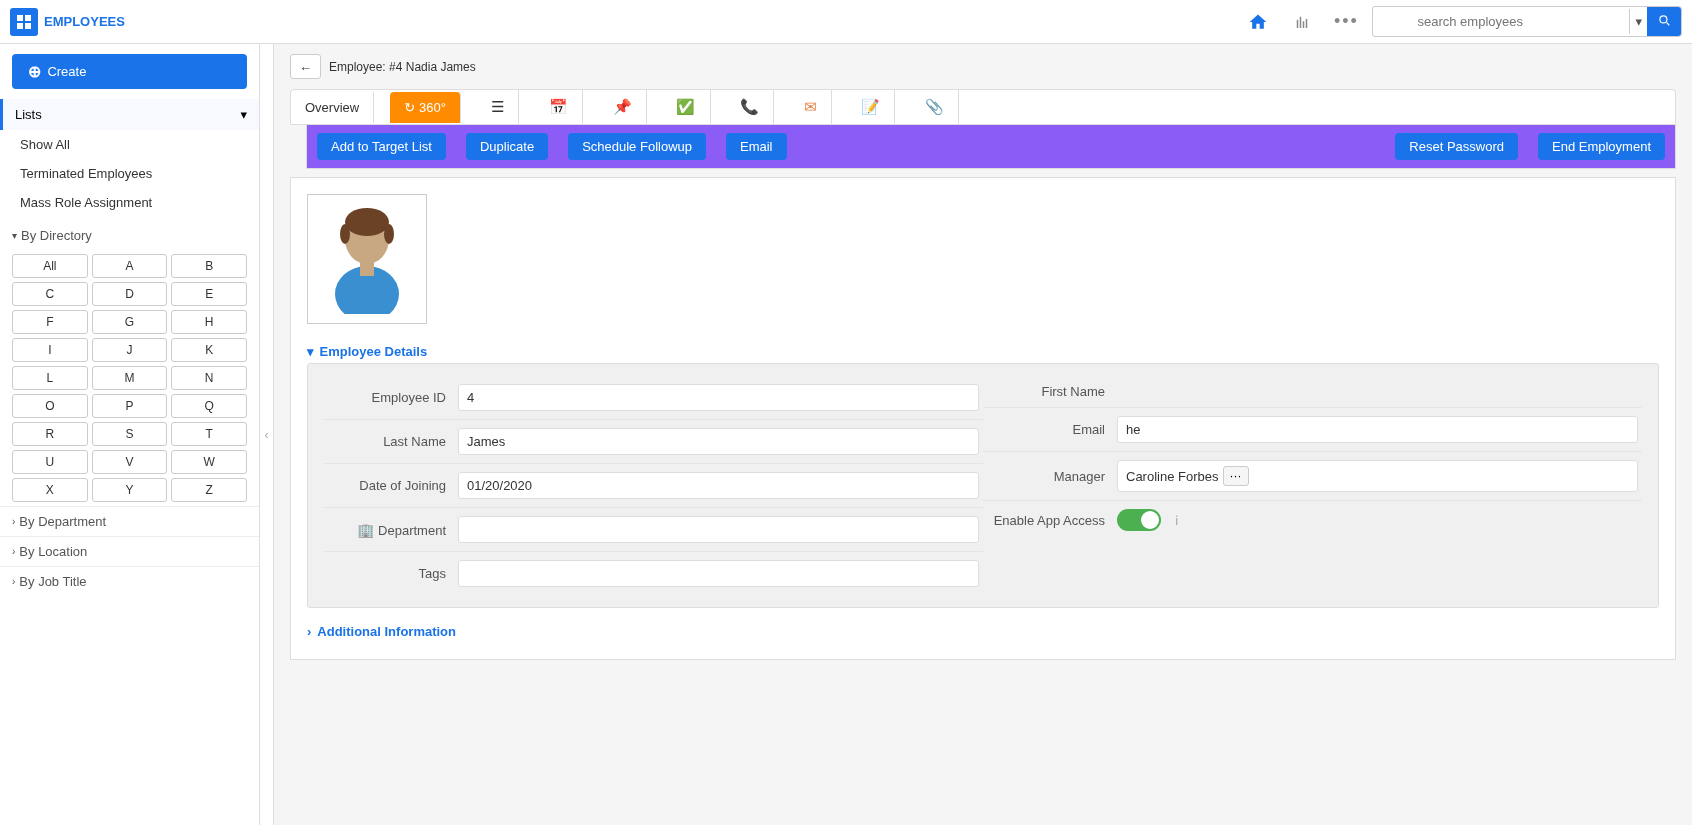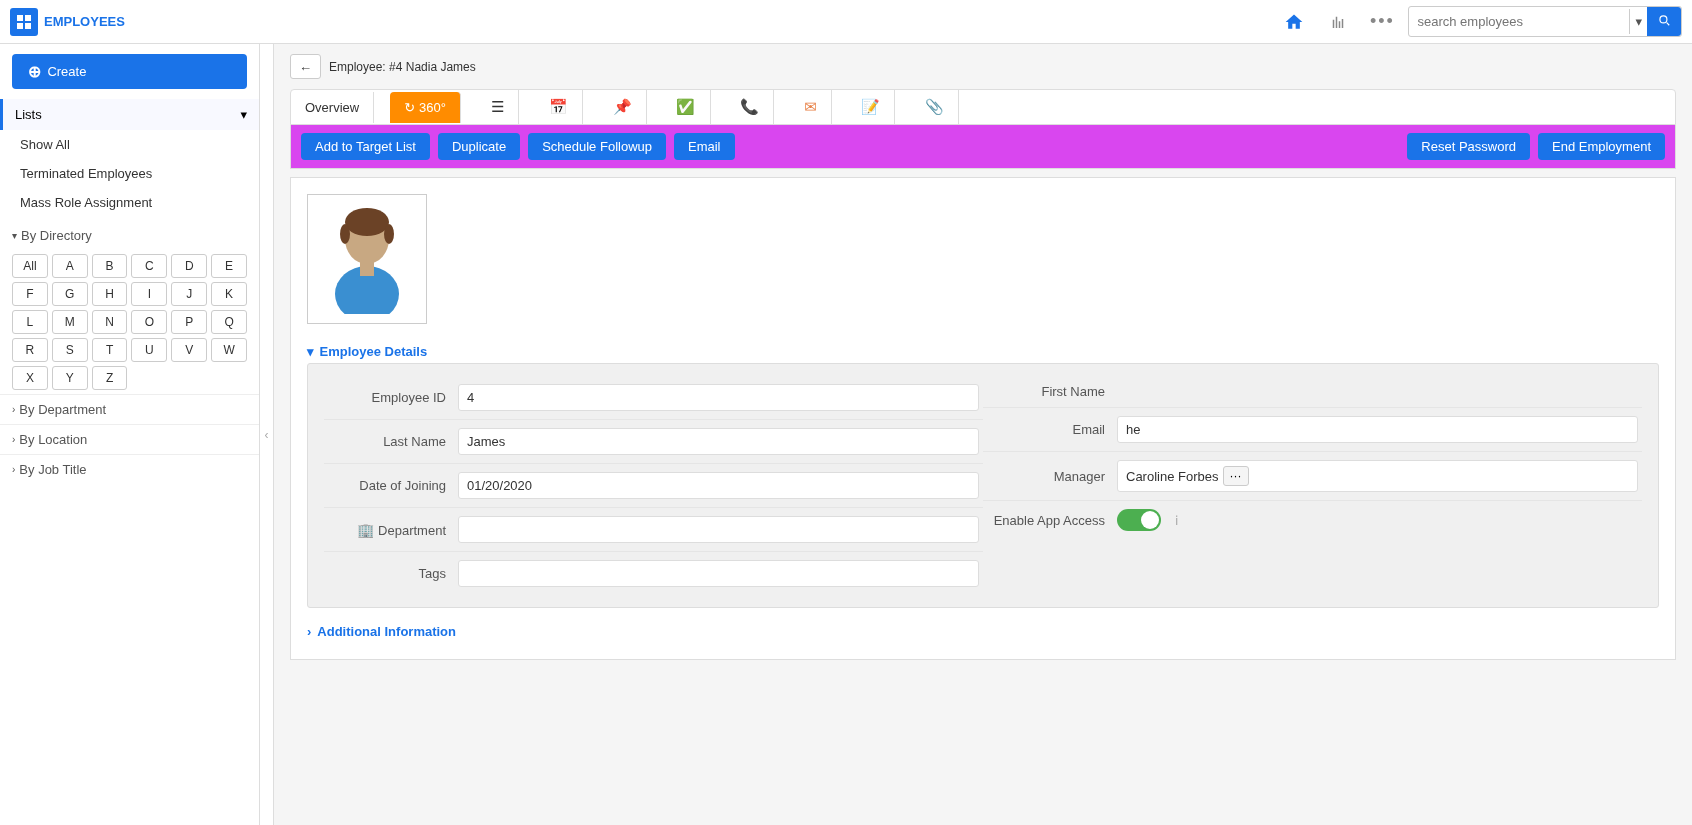"search employees" .search-input { margin-left: none -> 36px }
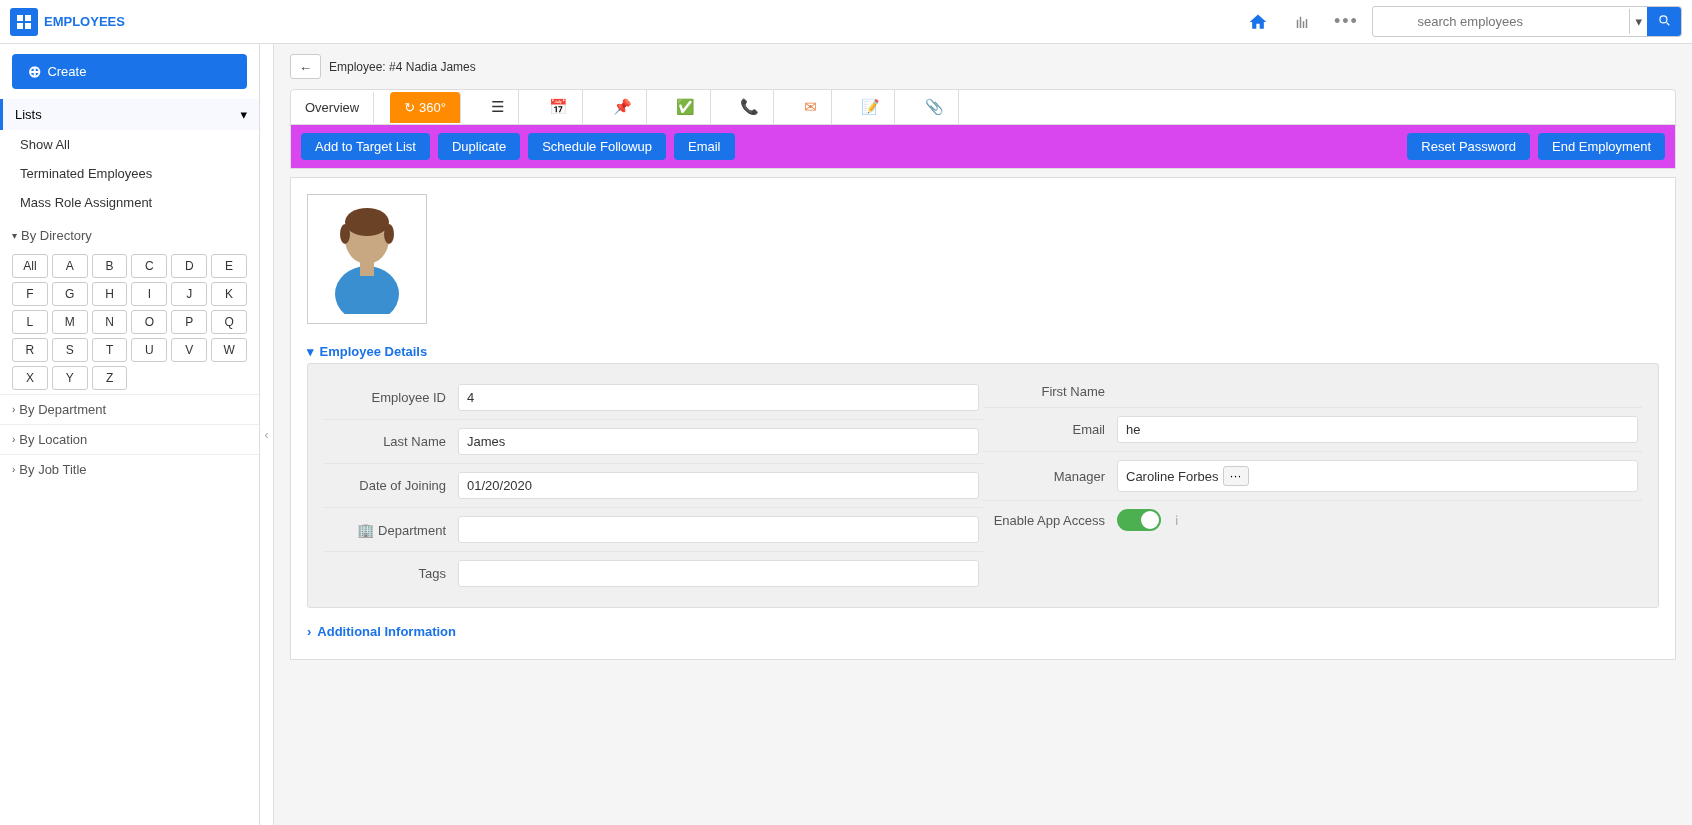"Add to Target List" .action-bar { background: #d946ef -> #8b5cf6; gap: 8px -> 20px; margin-left: none -> 16px }
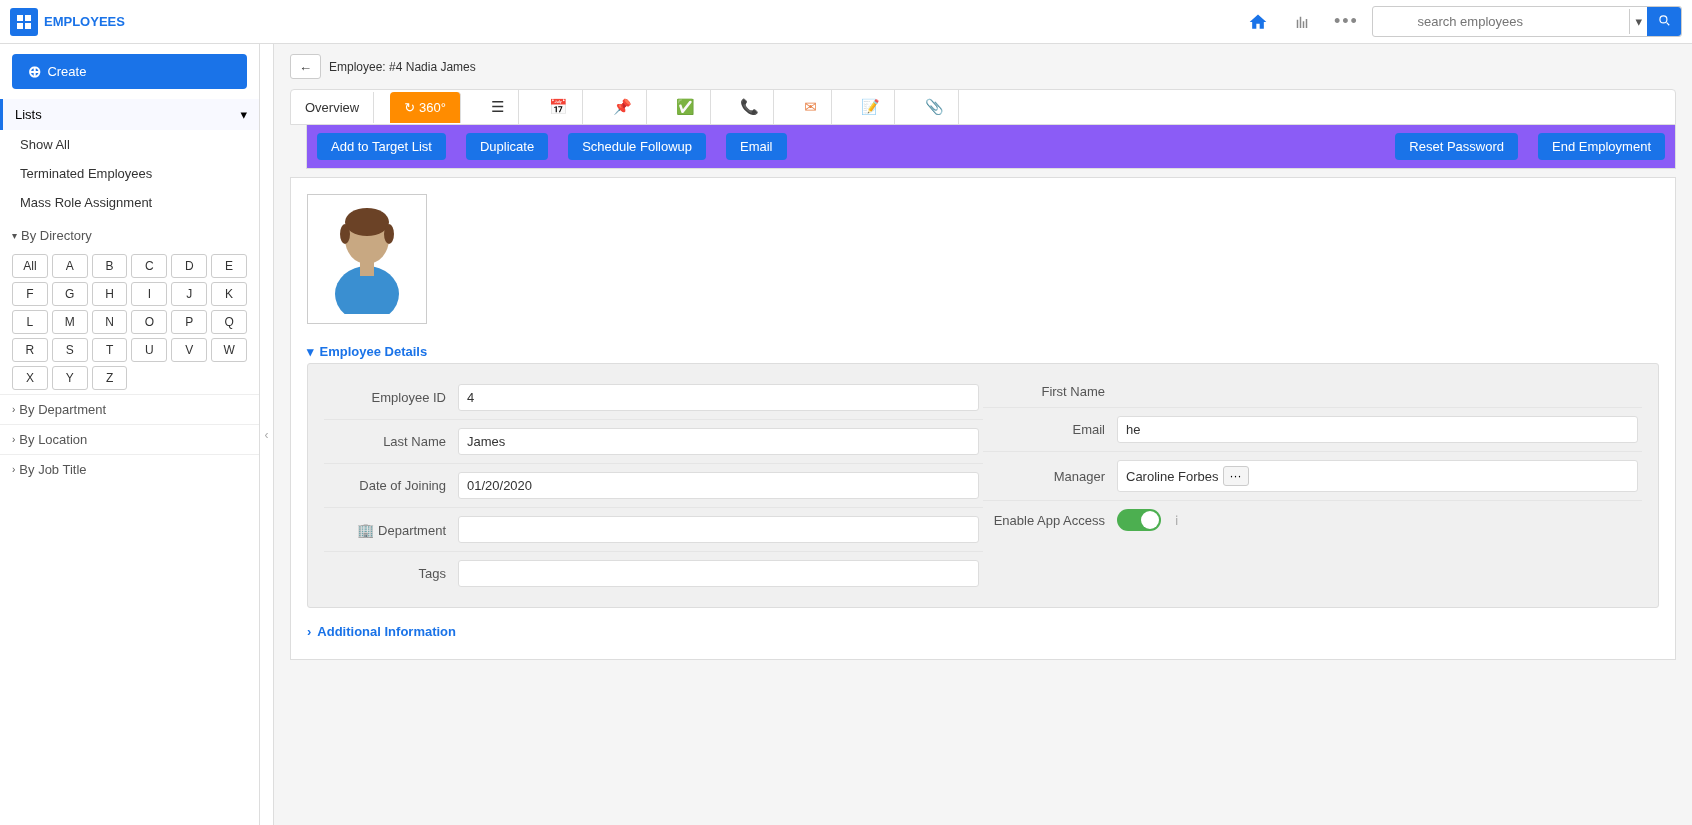"All" .alpha-grid { grid-template-columns: repeat(6, 1fr) -> repeat(3, 1fr) }
